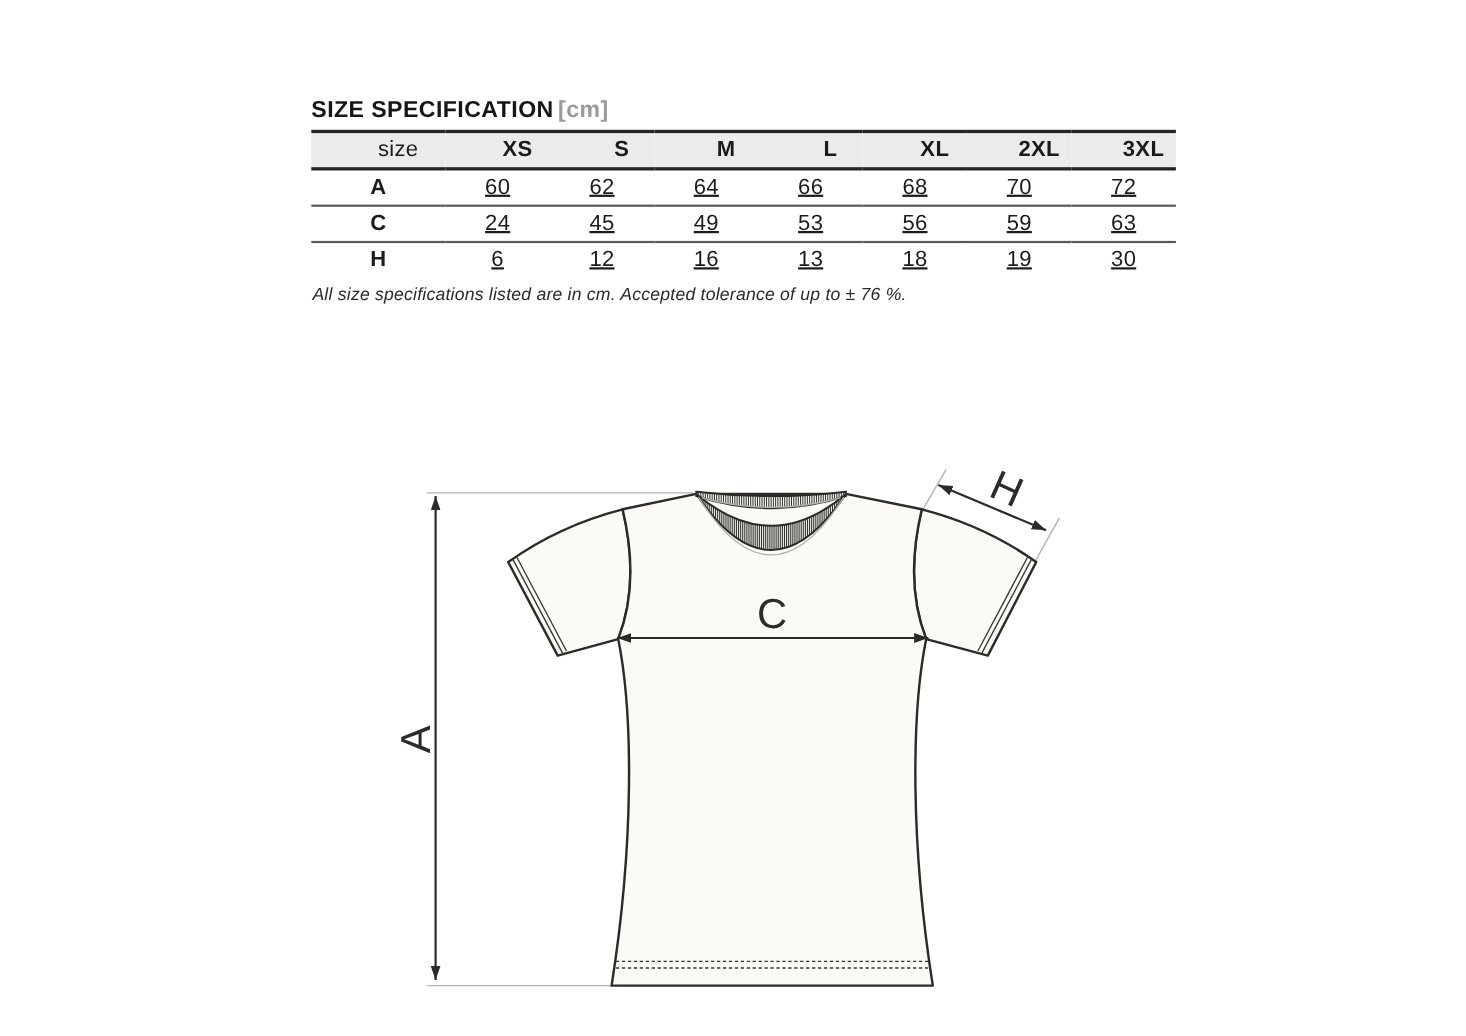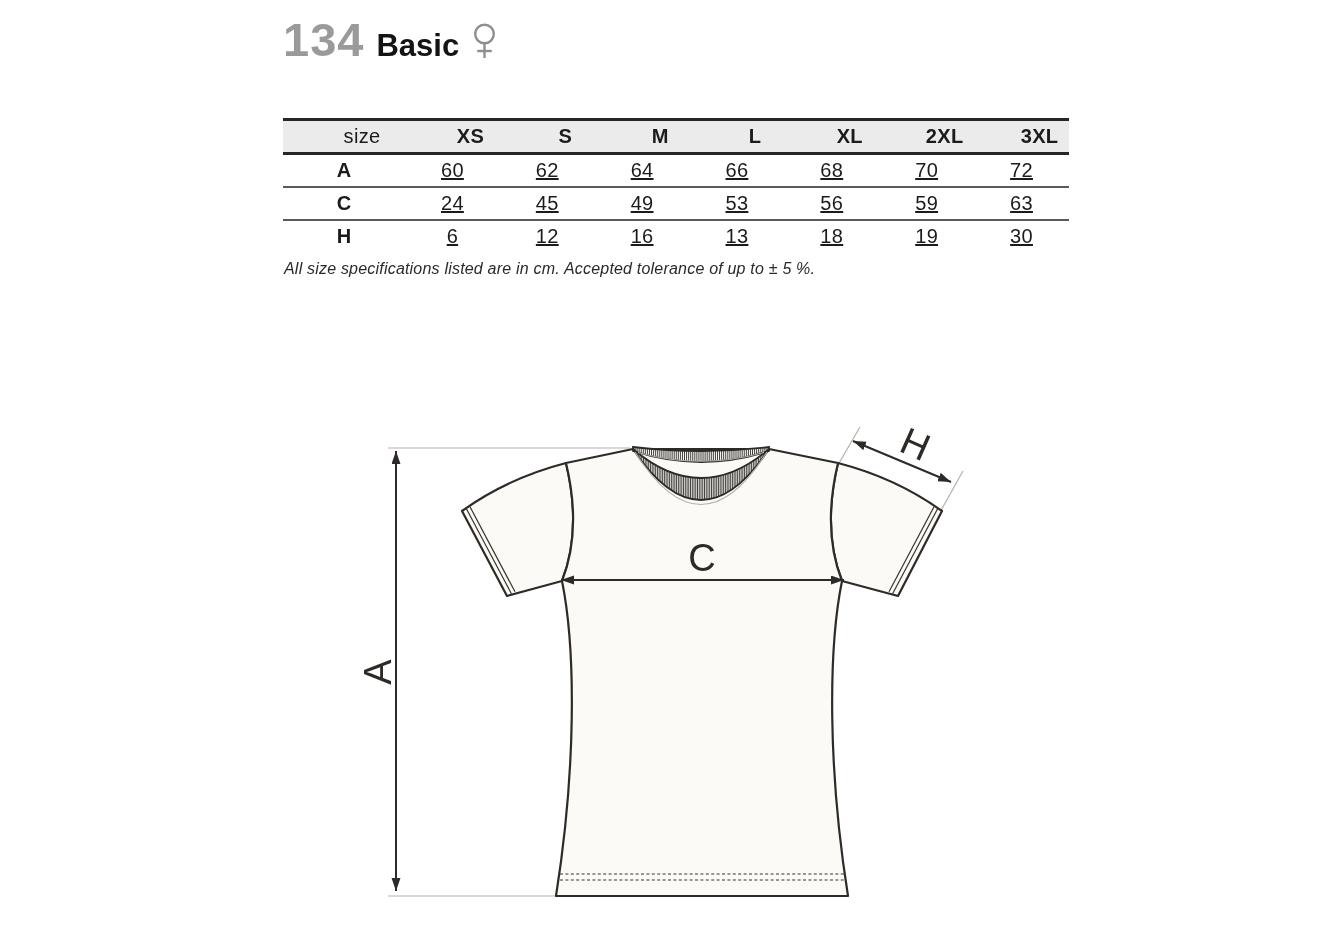"134" header.product-header { html: <header> <span>134</span> <span>Basic</span> <svg> <g> <circle></circle> <line></line> <line></line> </g> </svg> </header> -> none }
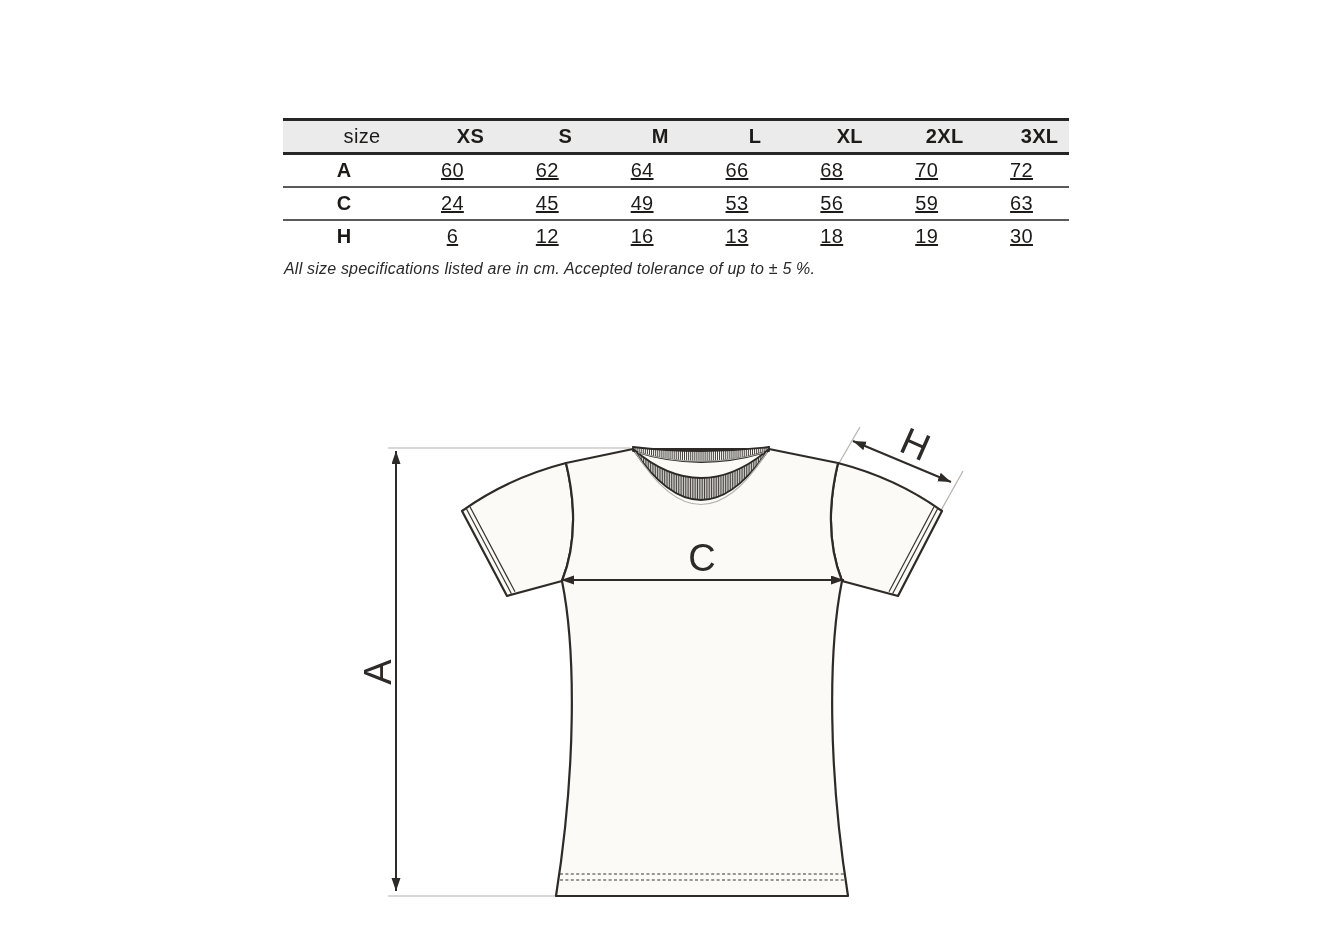"SIZE SPECIFICATION [cm]" h2.section-title { html: none -> <h2><span>SIZE SPECIFICATION</span><span>[cm]</span></h2> }
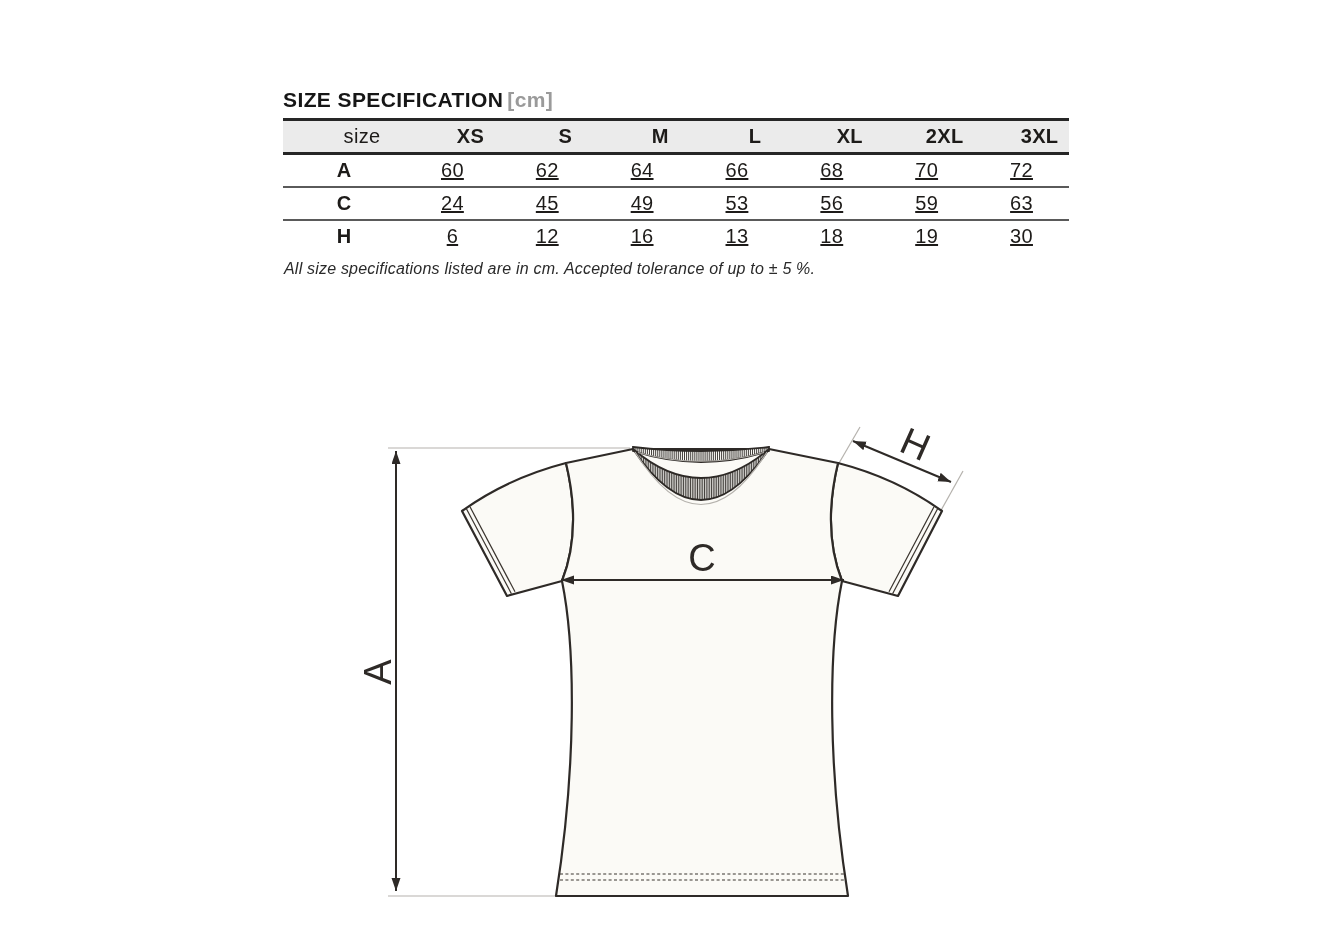"All size specifications listed are" p.tolerance-note { text: 5 -> 76 }
